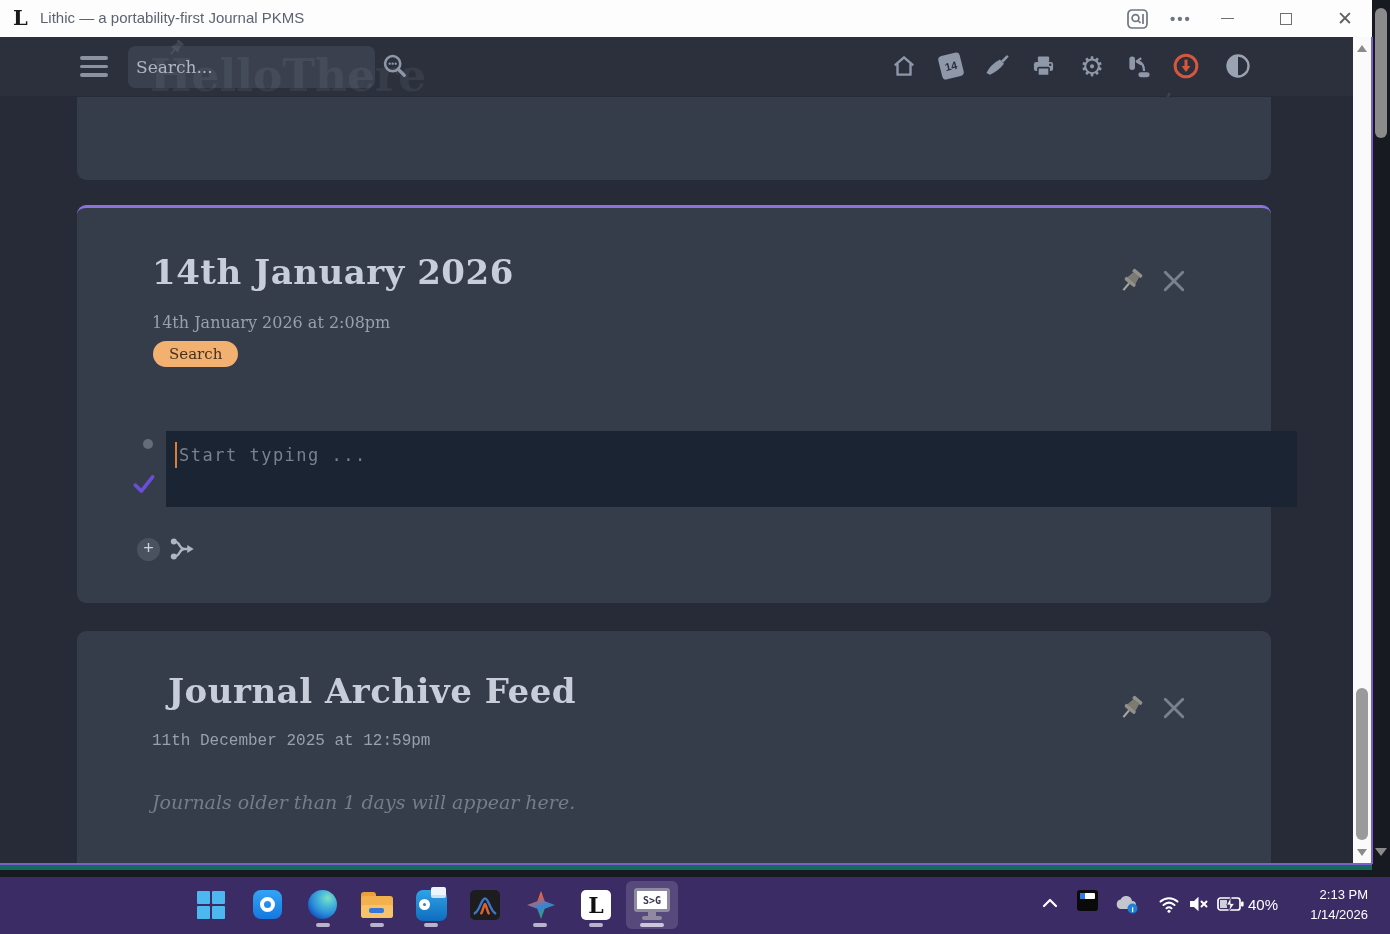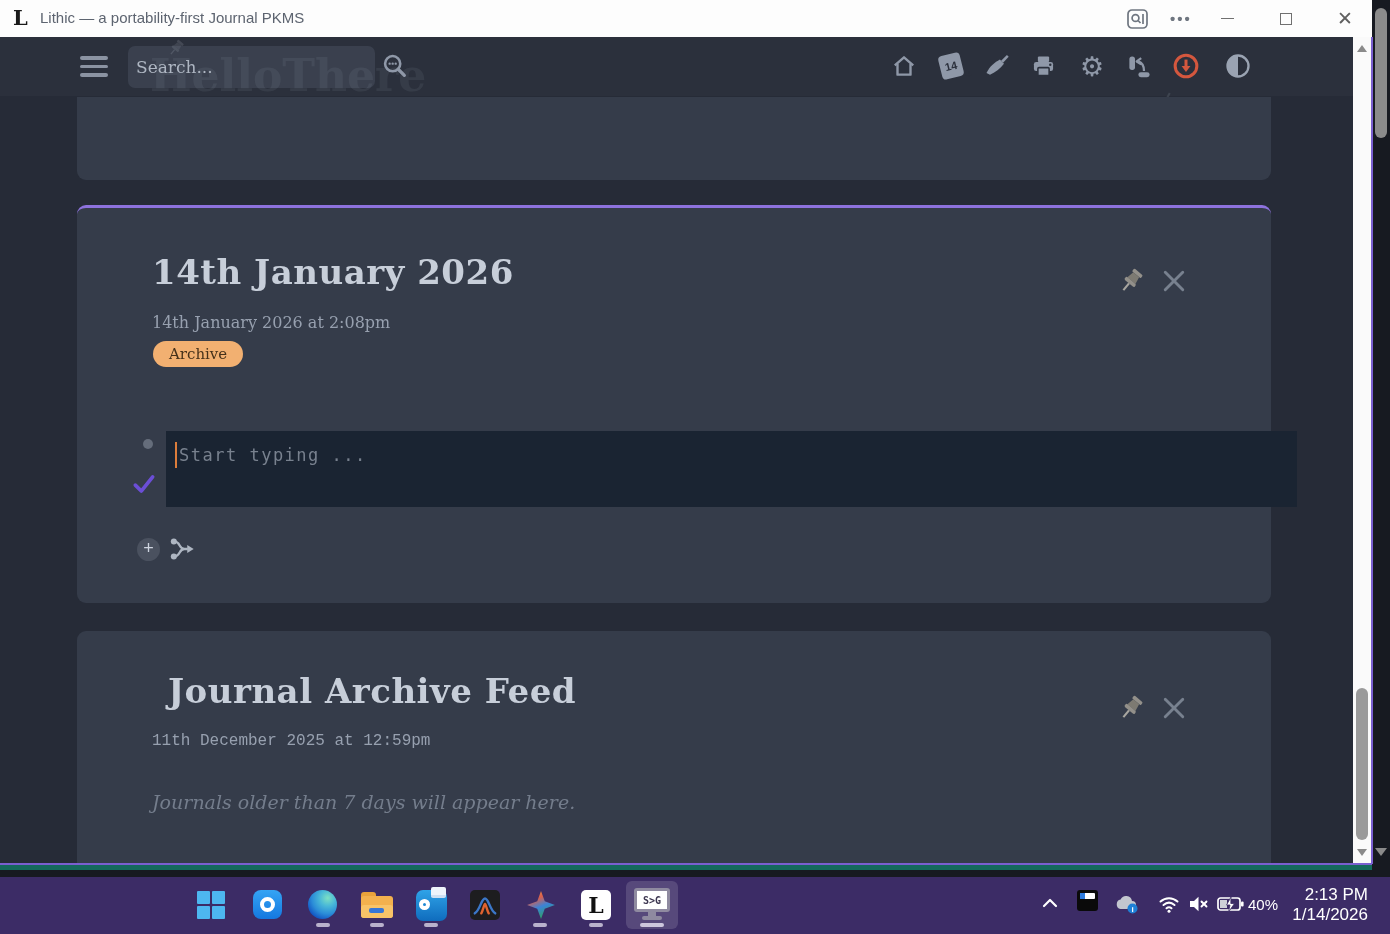"Archive" div.tagpill { text: Archive -> Search }
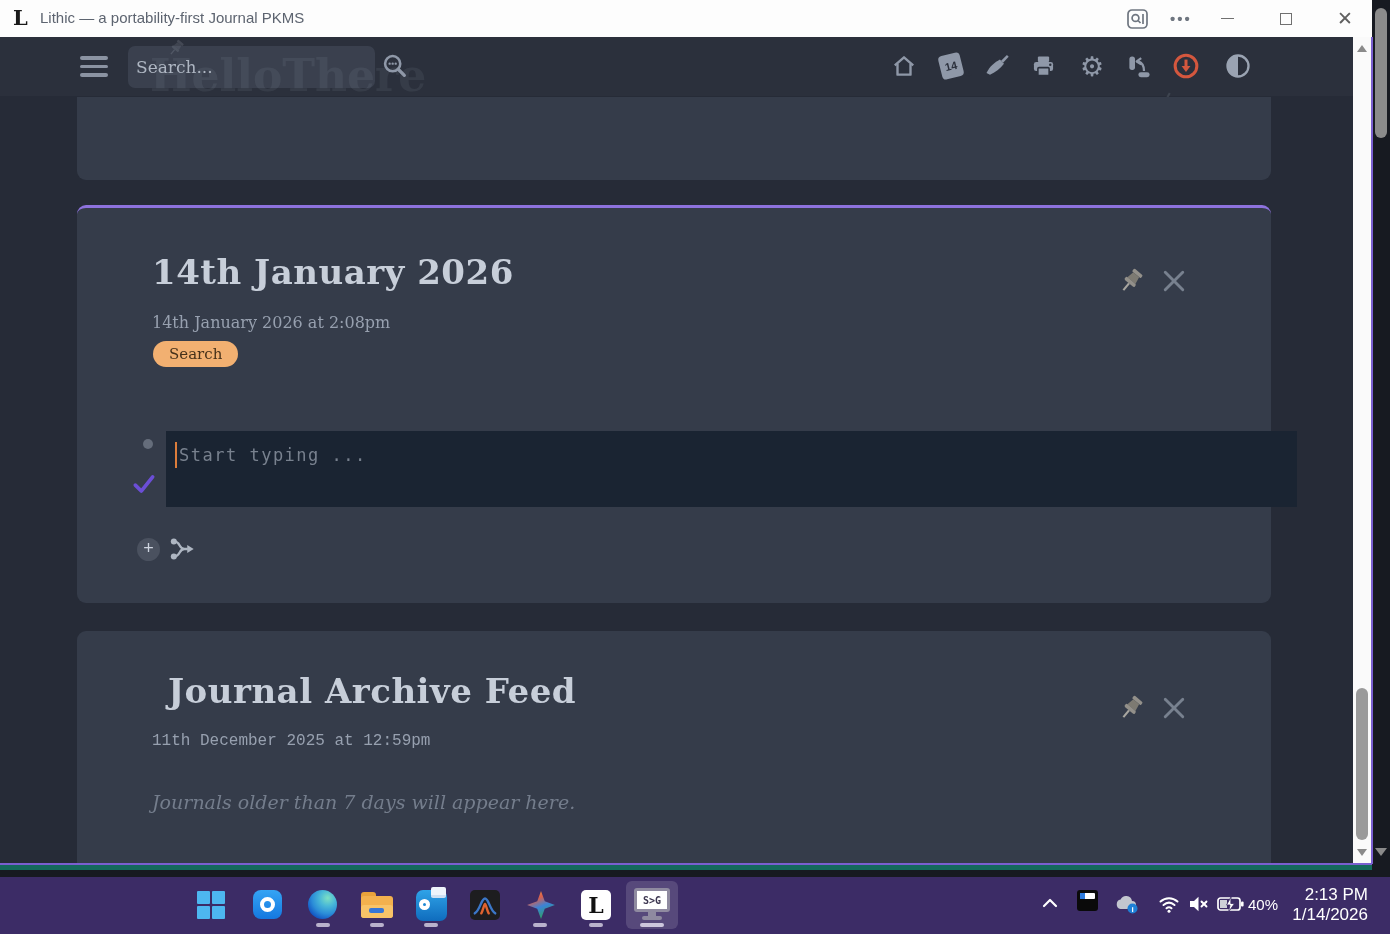"Journals older than 7 days" div.note-italic { text: 7 -> 1 }
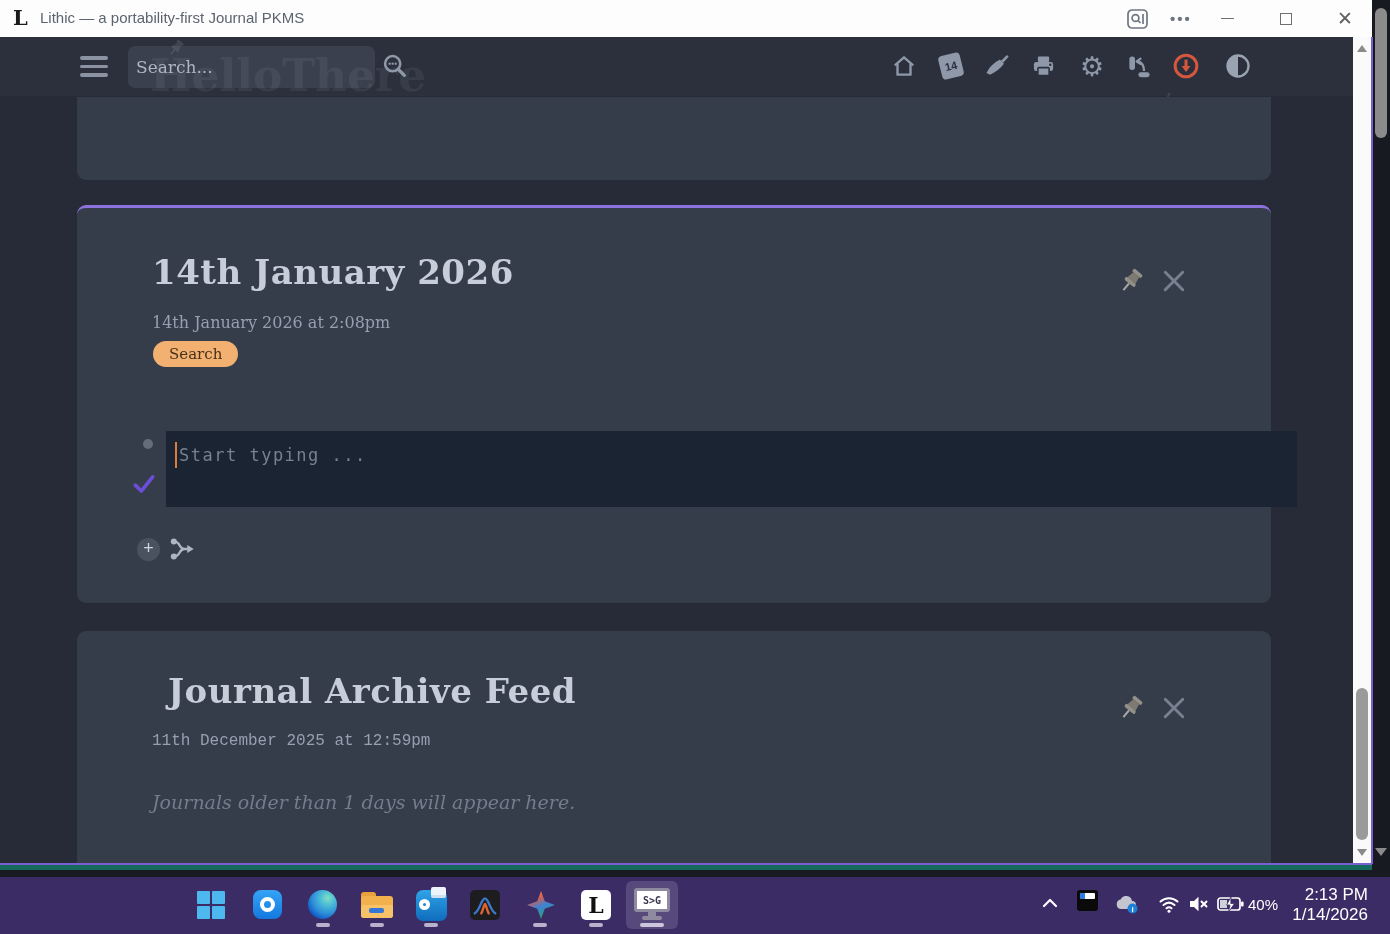"2:13 PM" .clock { font-size: 17px -> 13px }
